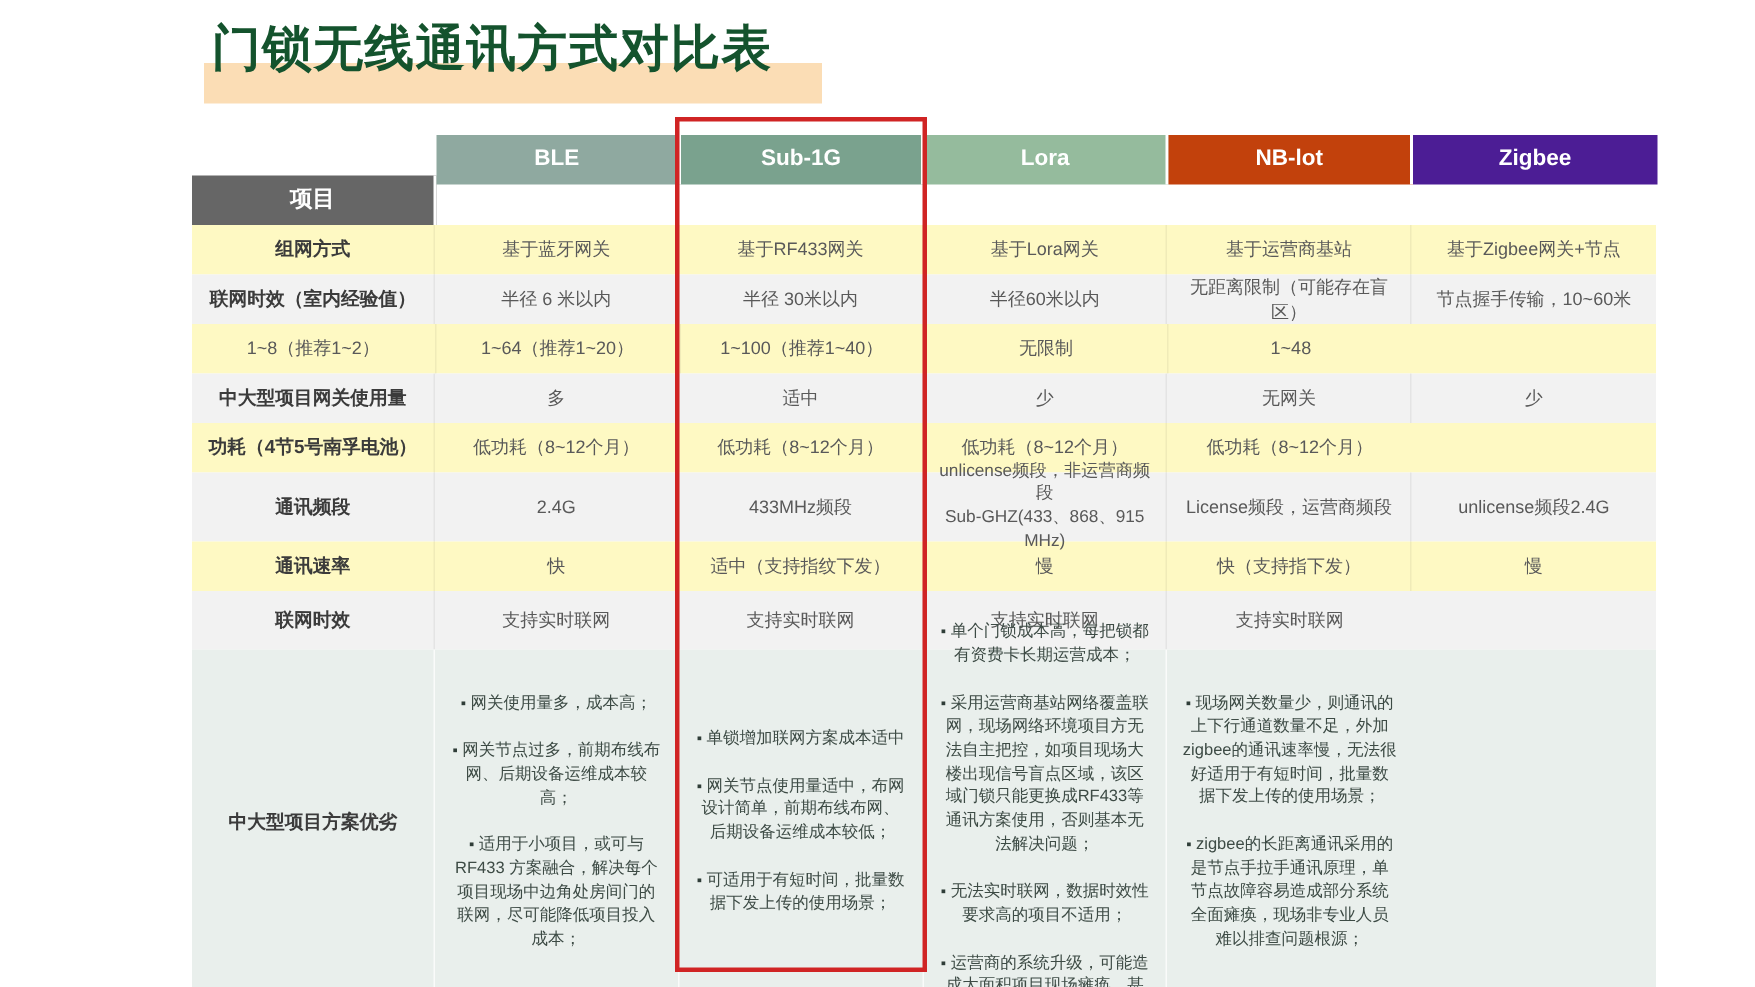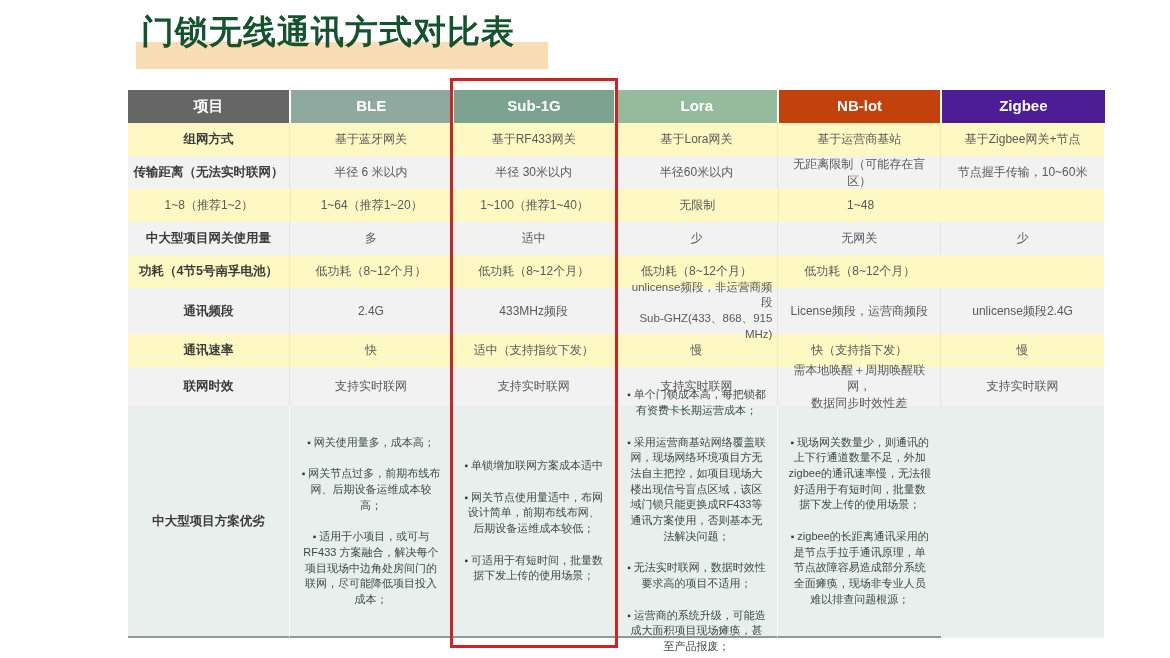"项目" .h0 { margin-top: none -> 27px }
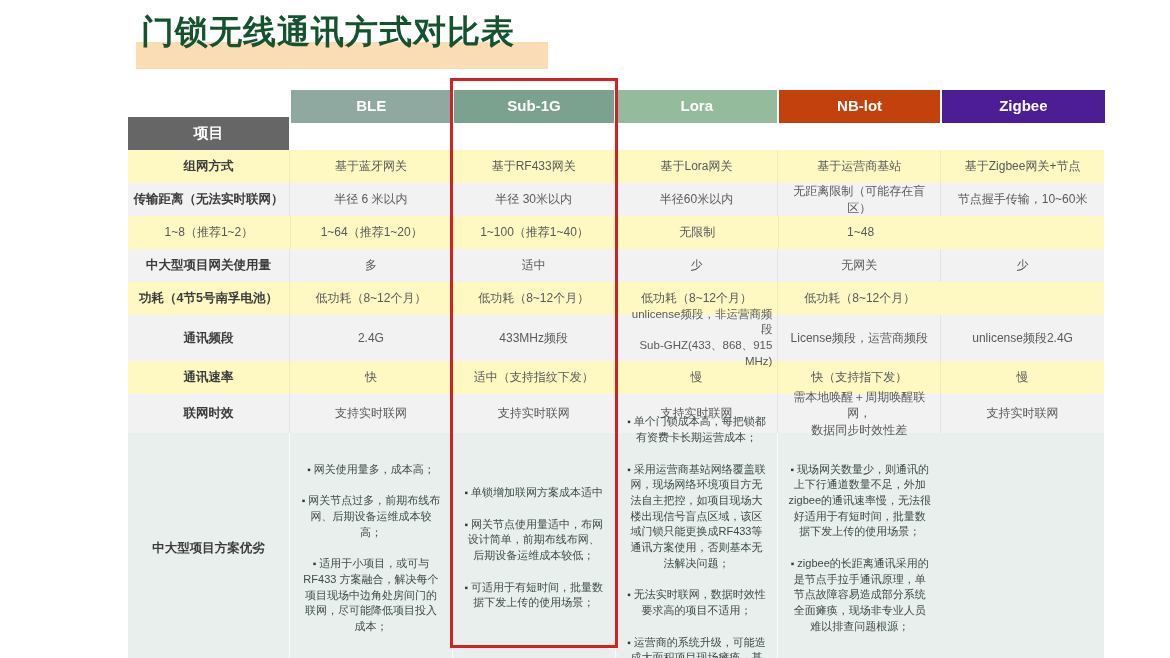"传输距离（无法实时联网）" div.cell { text: 传输距离（无法实时联网 -> 联网时效（室内经验值 }
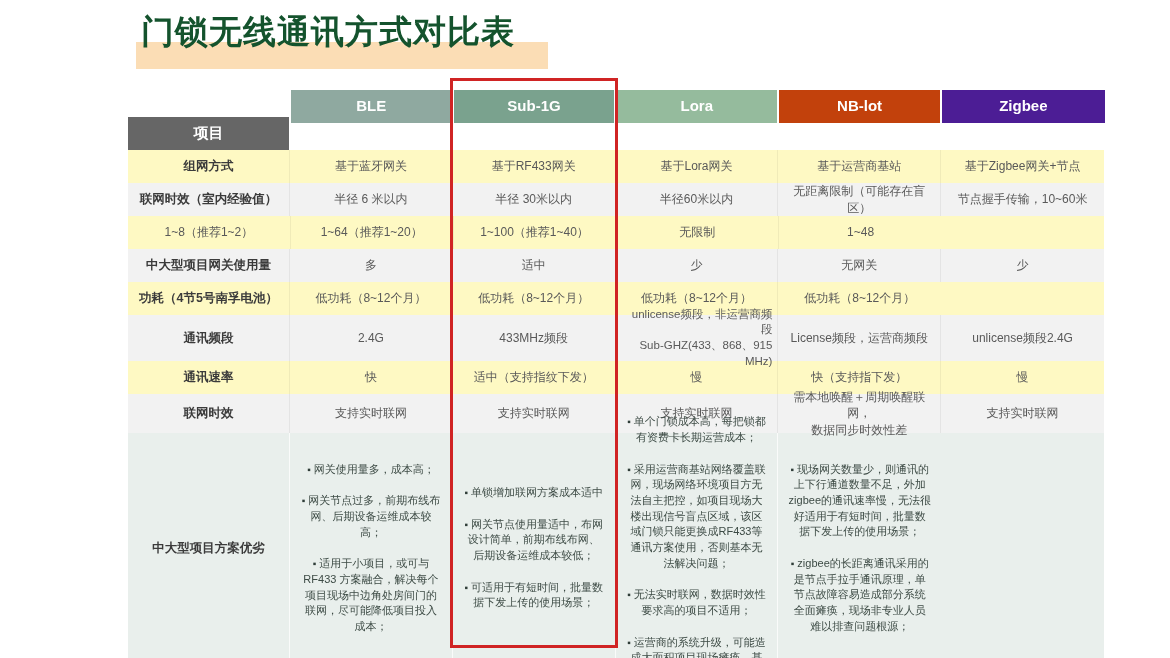"unlicense频段，非运营商频段" .rh46 .cell { text-align: right -> none }
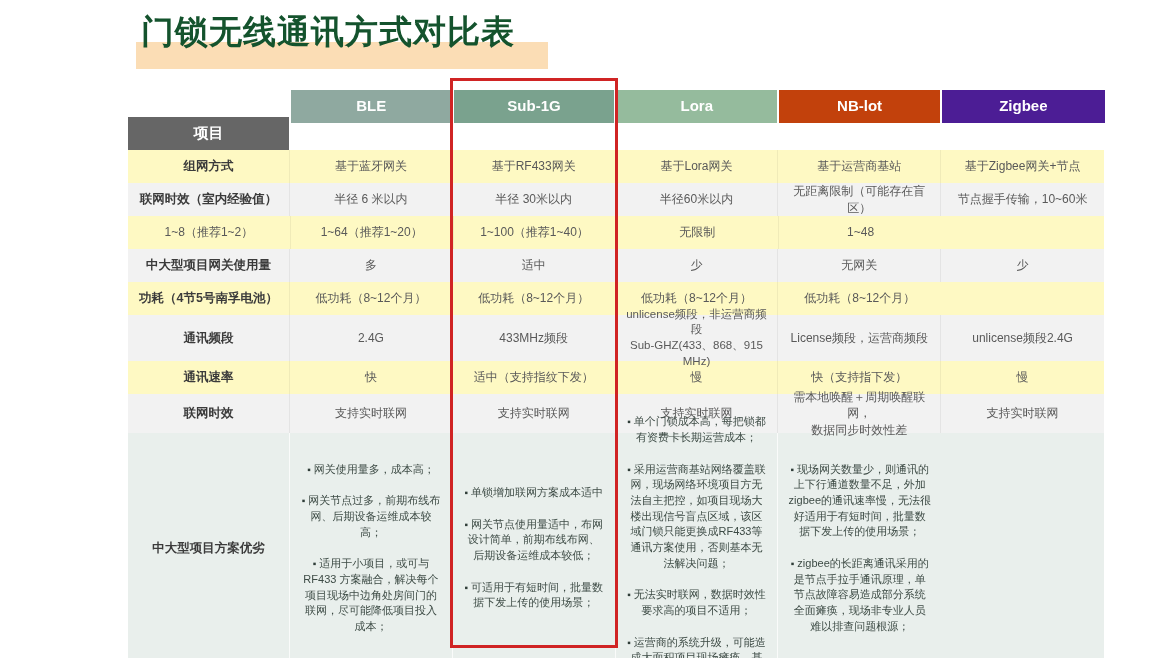"需本地唤醒＋周期唤醒联网，" div.cell { html: <div>需本地唤醒＋周期唤醒联网， 数据同步时效性差</div> -> none }
